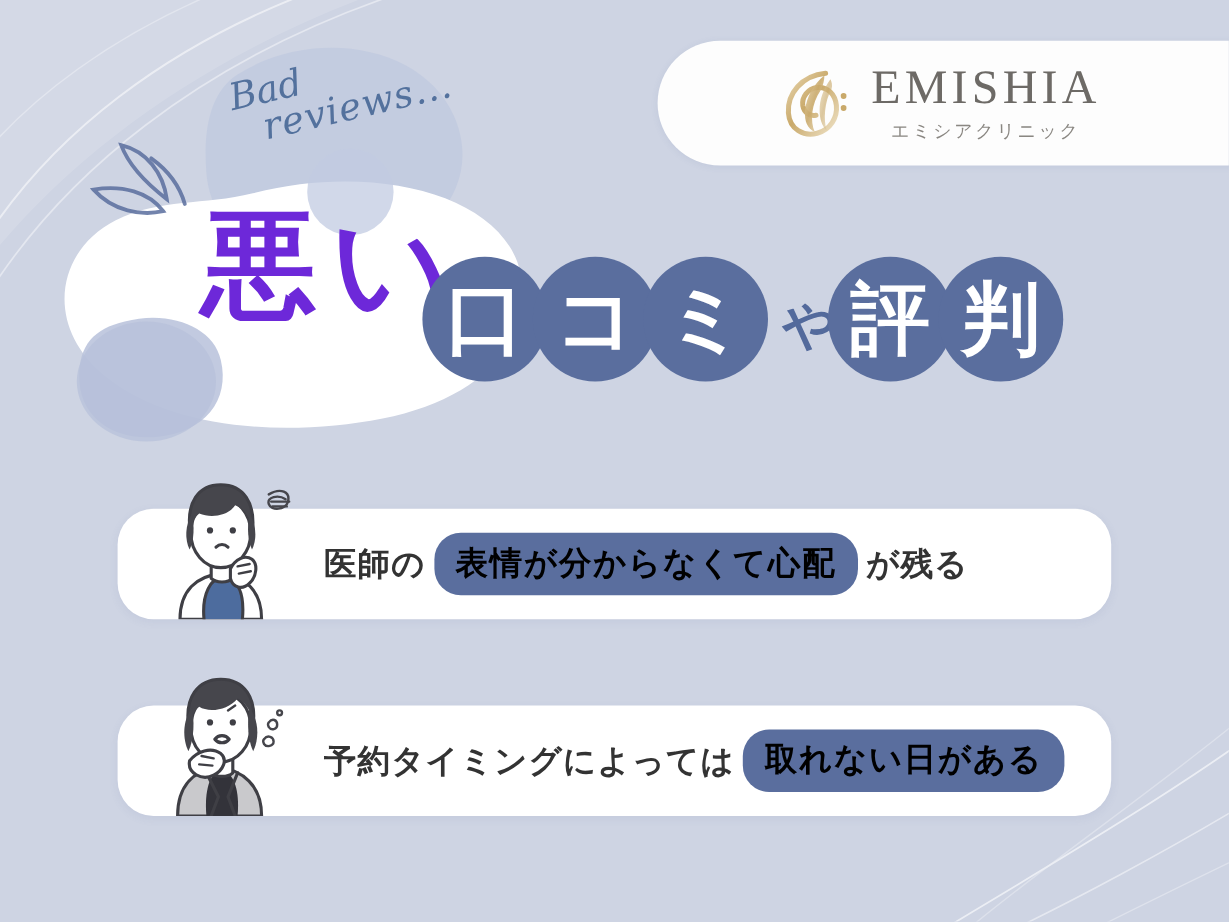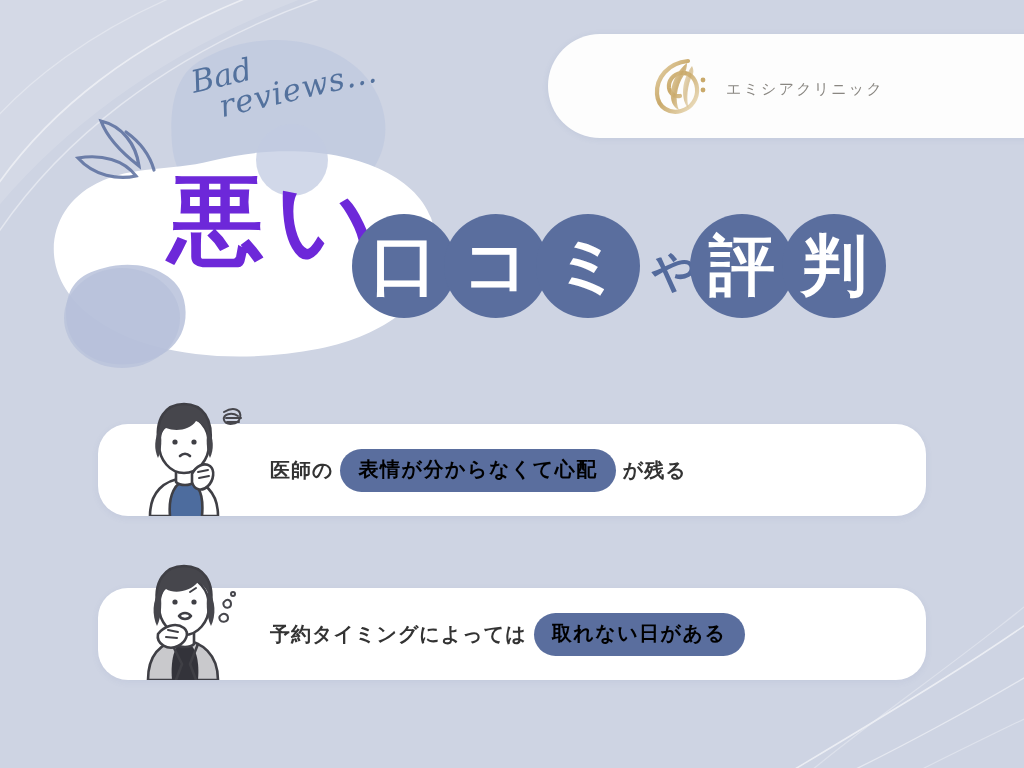"EMISHIA" span.logo-name { html: none -> <span>EMISHIA</span> }
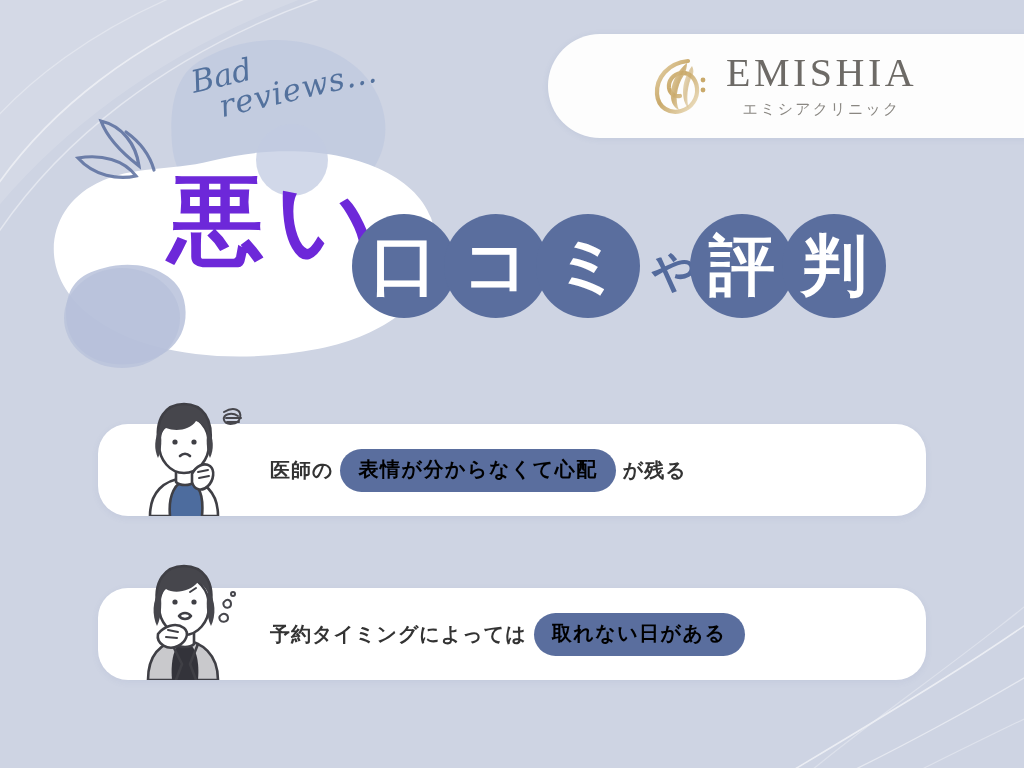"医師の" .card-text { font-size: 20px -> 27px }
